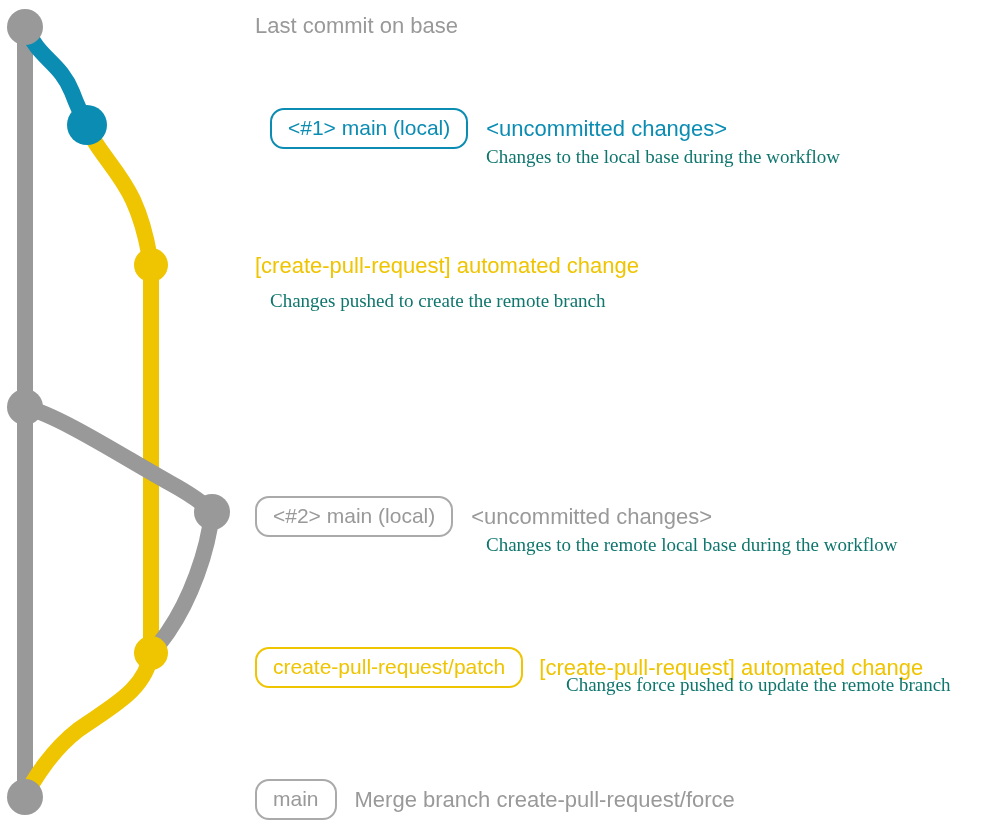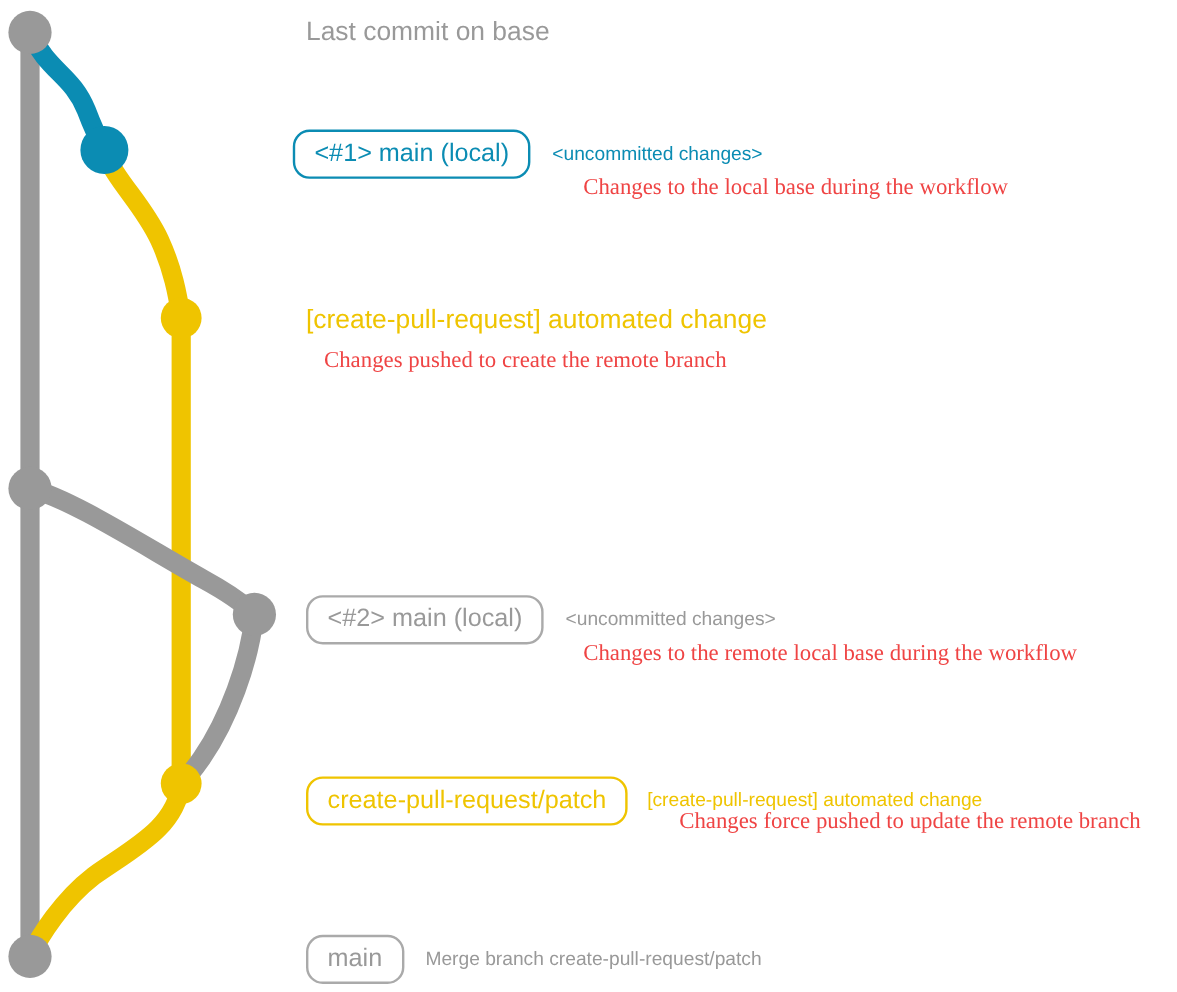"<#1> main (local)" div.row { left: 244px -> 270px }
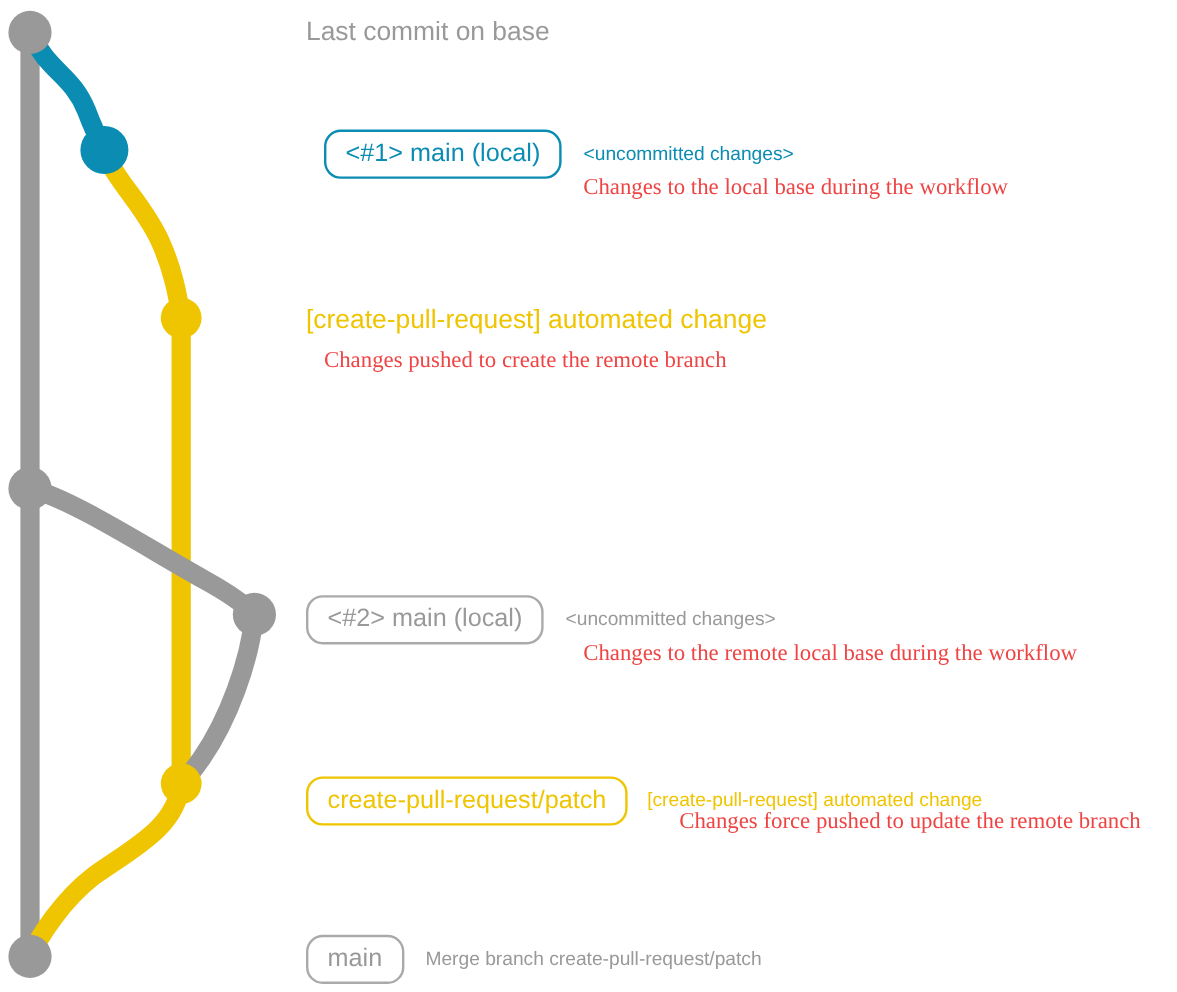"<uncommitted changes>" .subject { font-size: 16px -> 22px }
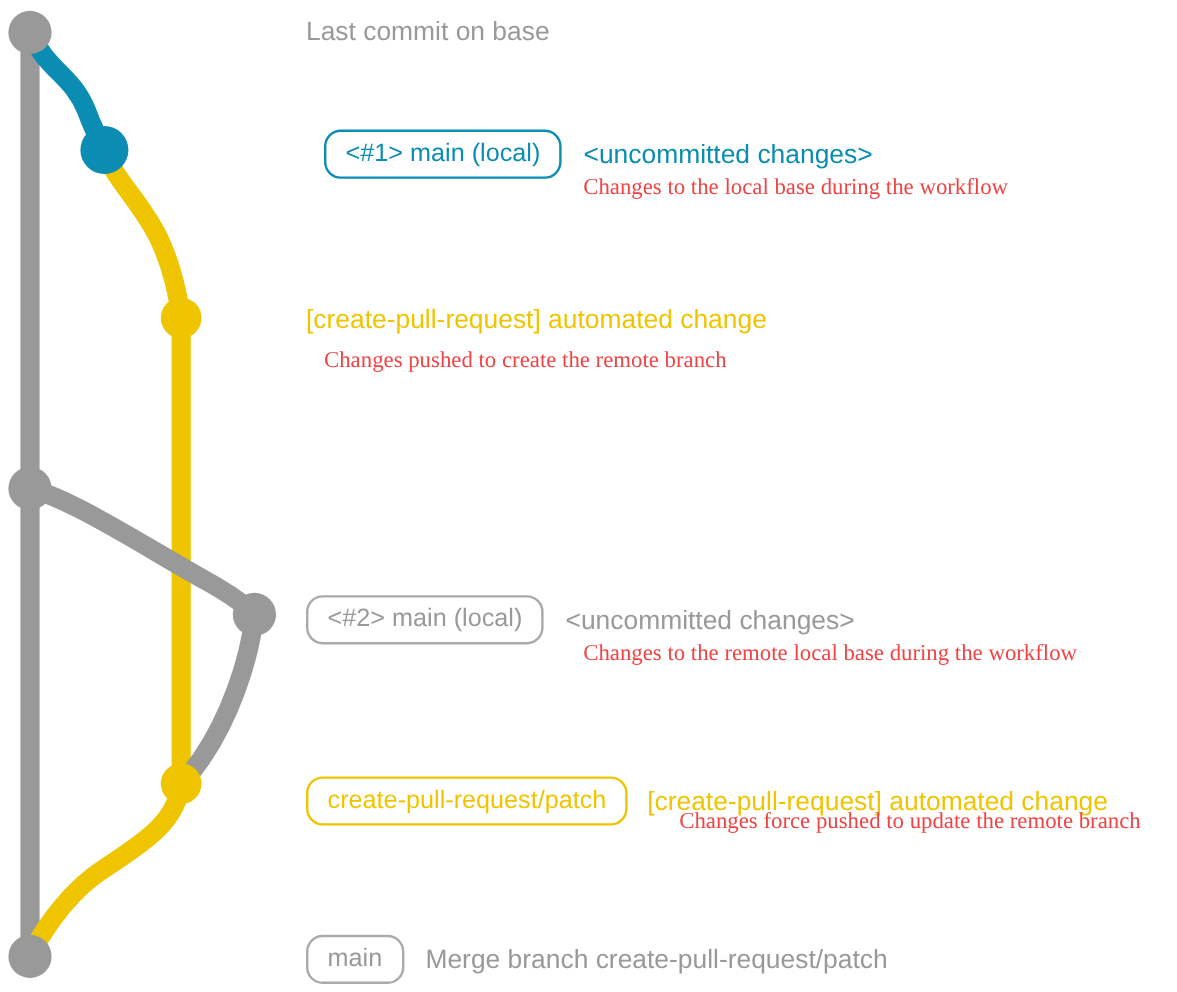"Changes to the local base" .desc { color: #ef4444 -> #0f766e }
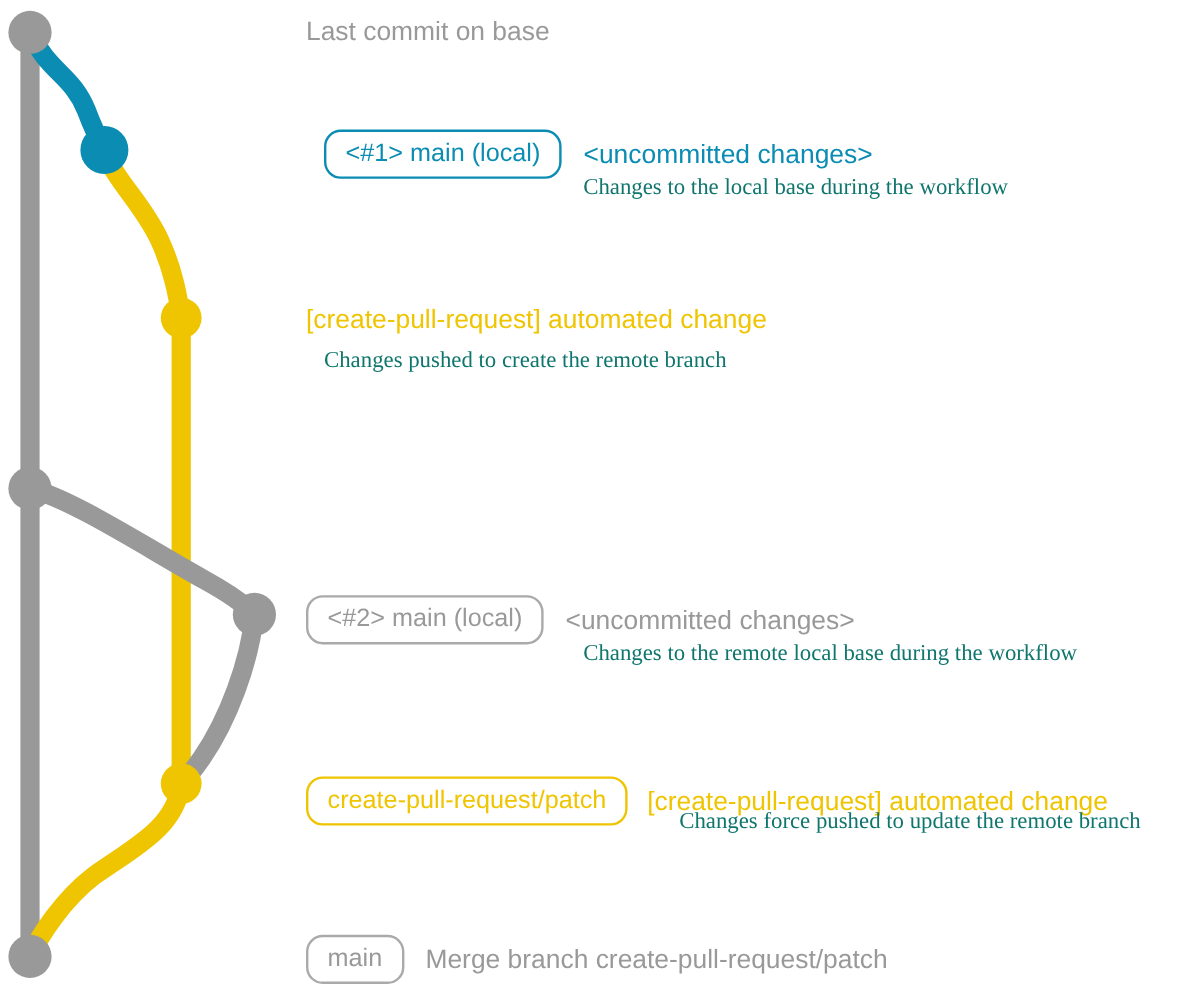"Merge branch create-pull-request/patch" span.subject { text: create-pull-request/patch -> create-pull-request/force }
